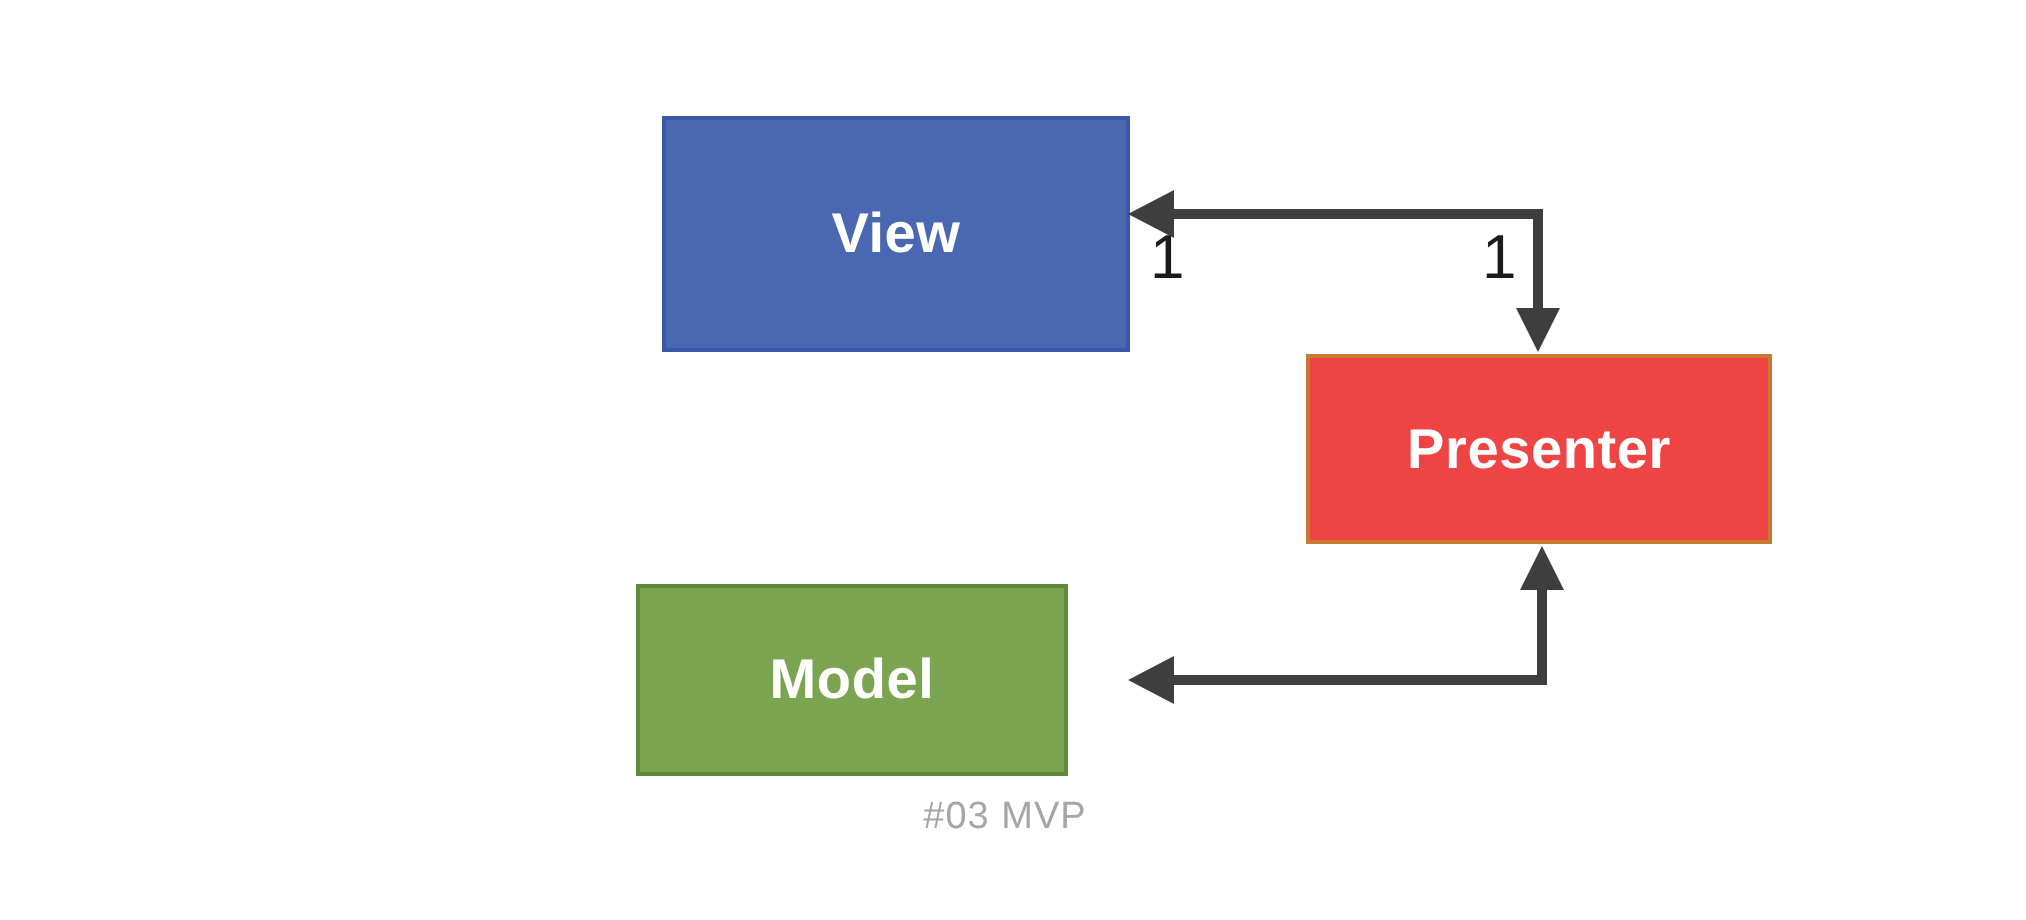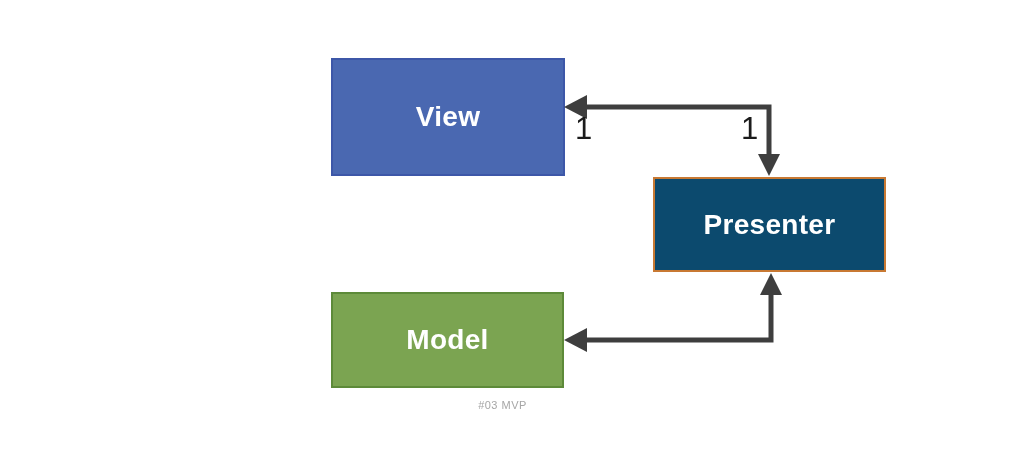"Presenter" div.node { background-color: #0c4a6e -> #ef4444 }
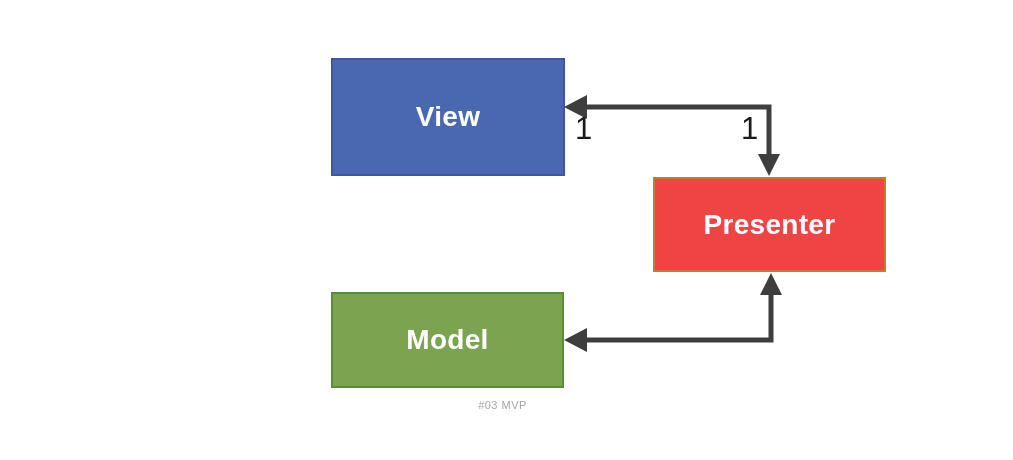"Model" #node-model { left: 331px -> 318px; width: 233px -> 216px }
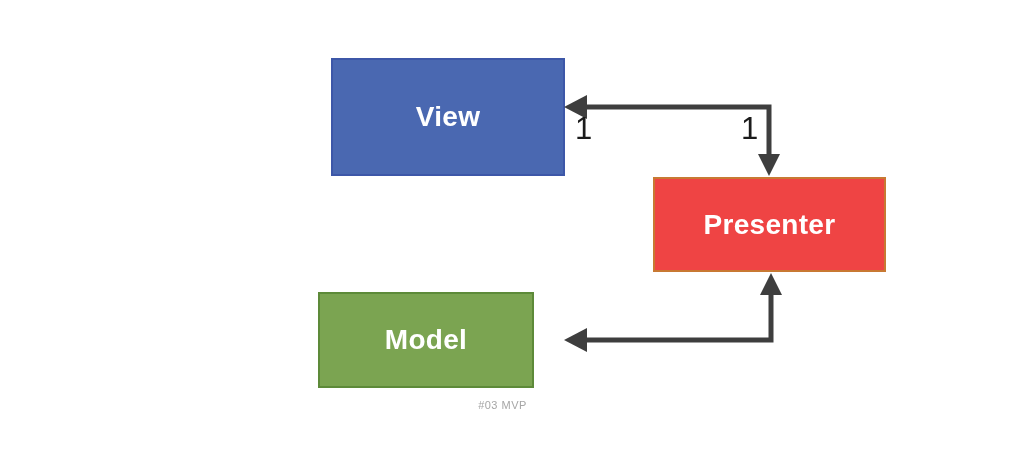"#03 MVP" #diagram-caption { font-size: 11px -> 19px }
